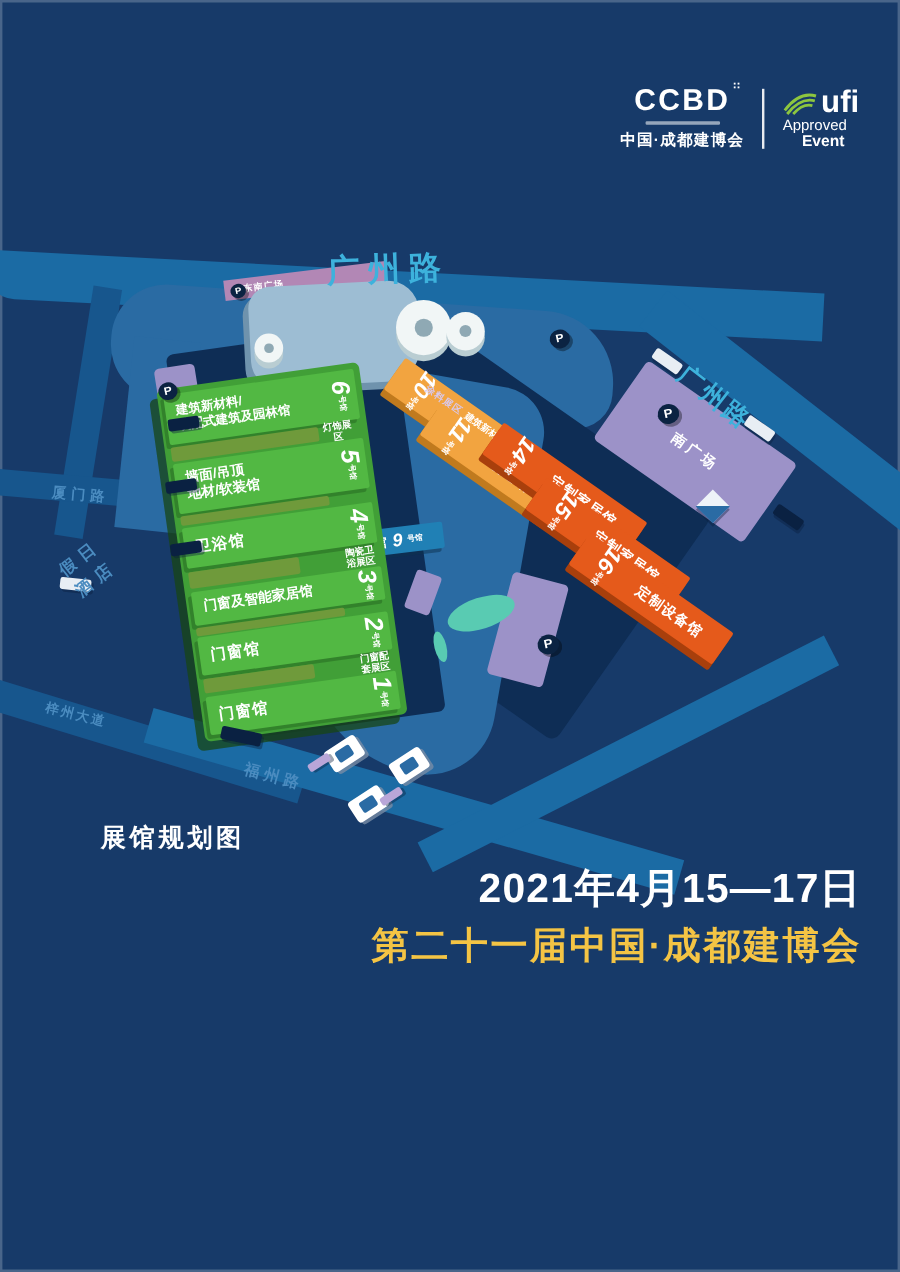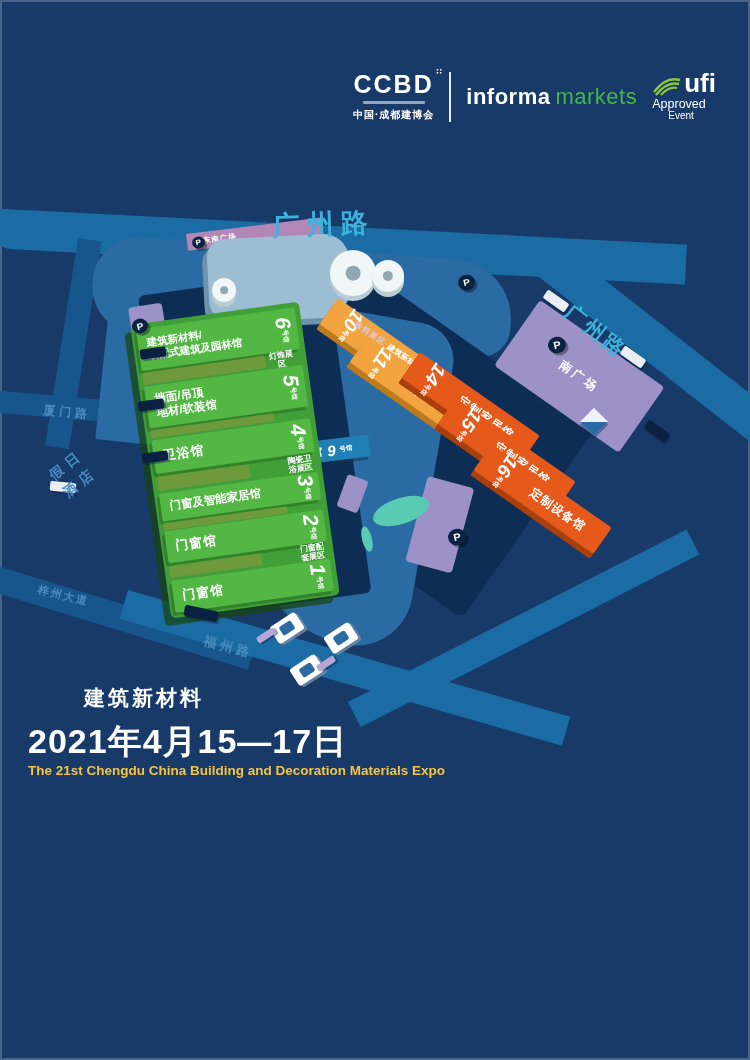"informa" div.informa { html: <div> <span>informa</span> <span>markets</span> </div> -> none }
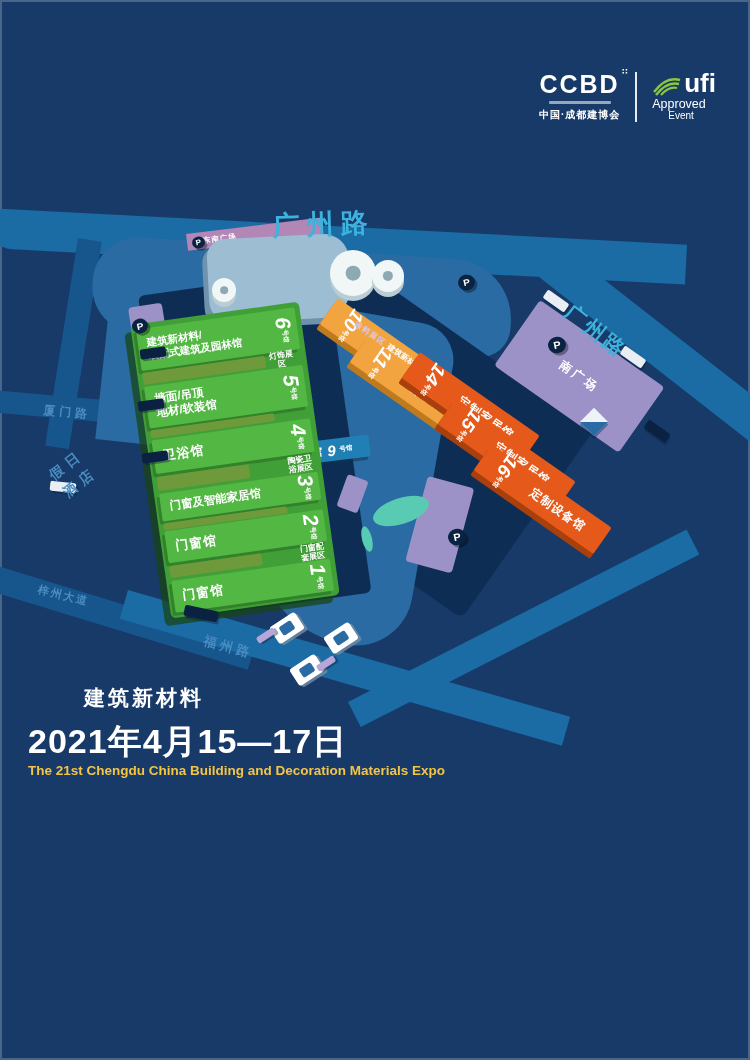"中国·成都建博会" .ccbd-sub { font-size: 10px -> 13px }
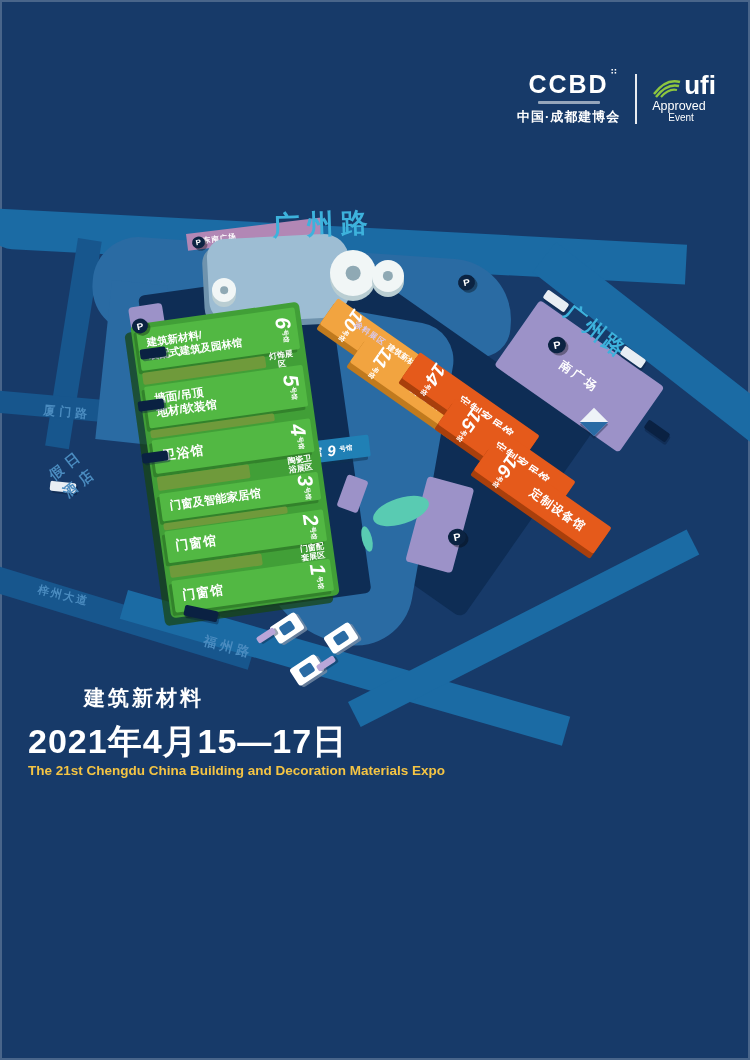"Event" .ufi-sub2 { font-size: 10px -> 13px; font-weight: none -> bold }
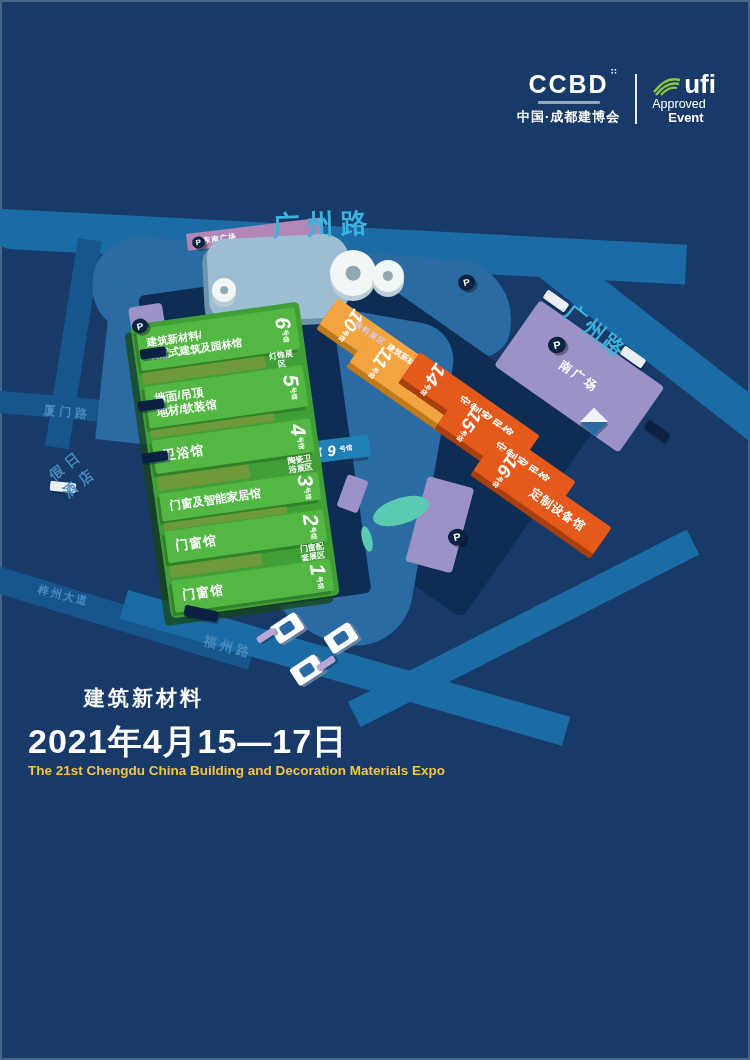"建筑新材料" div.map-title { text: 建筑新材料 -> 展馆规划图 }
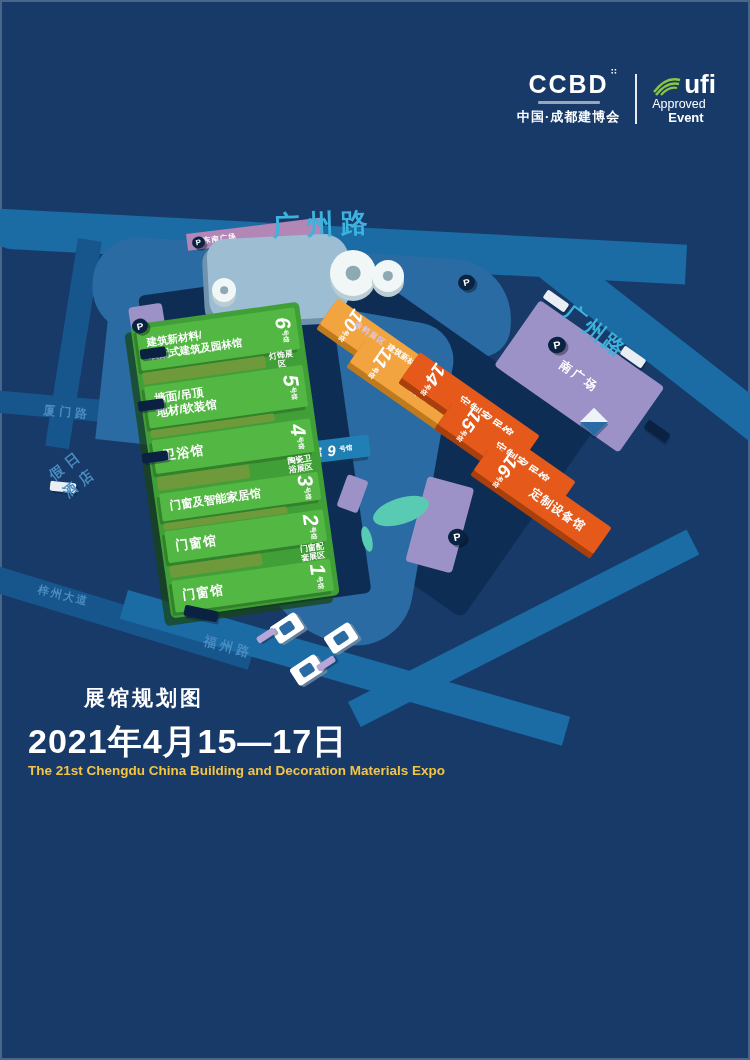"2021年4月15—17日" .footer { text-align: left -> right }
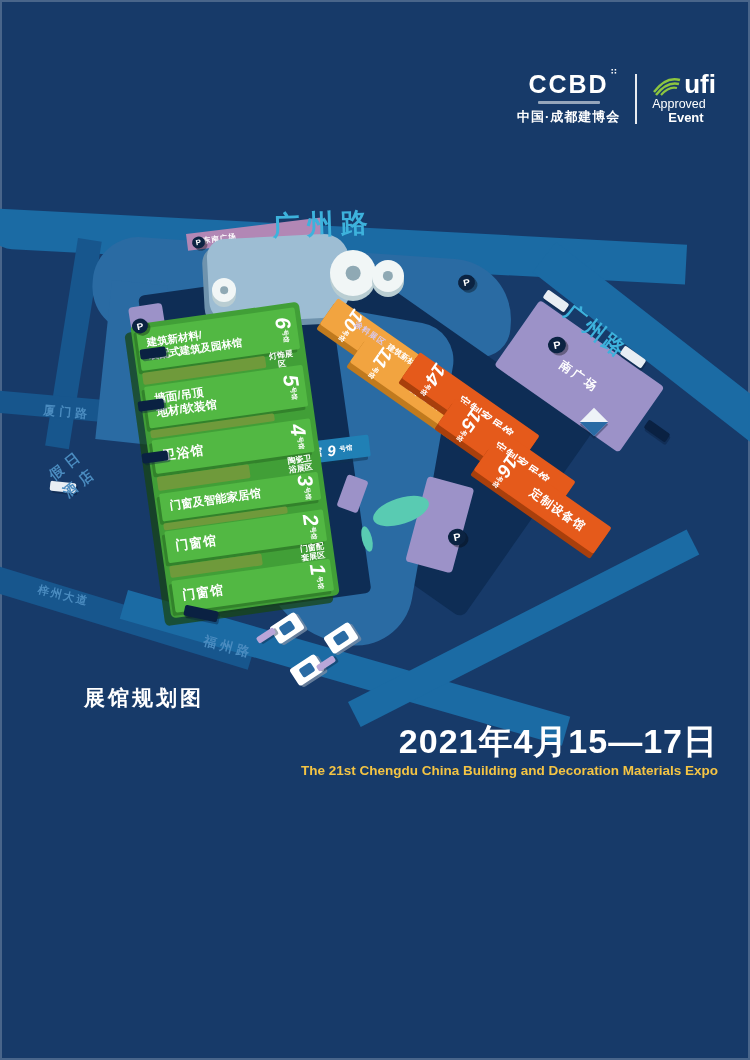"第二十一届中国·成都建博会" div.f-expo { html: none -> <div>第二十一届中国·成都建博会</div> }
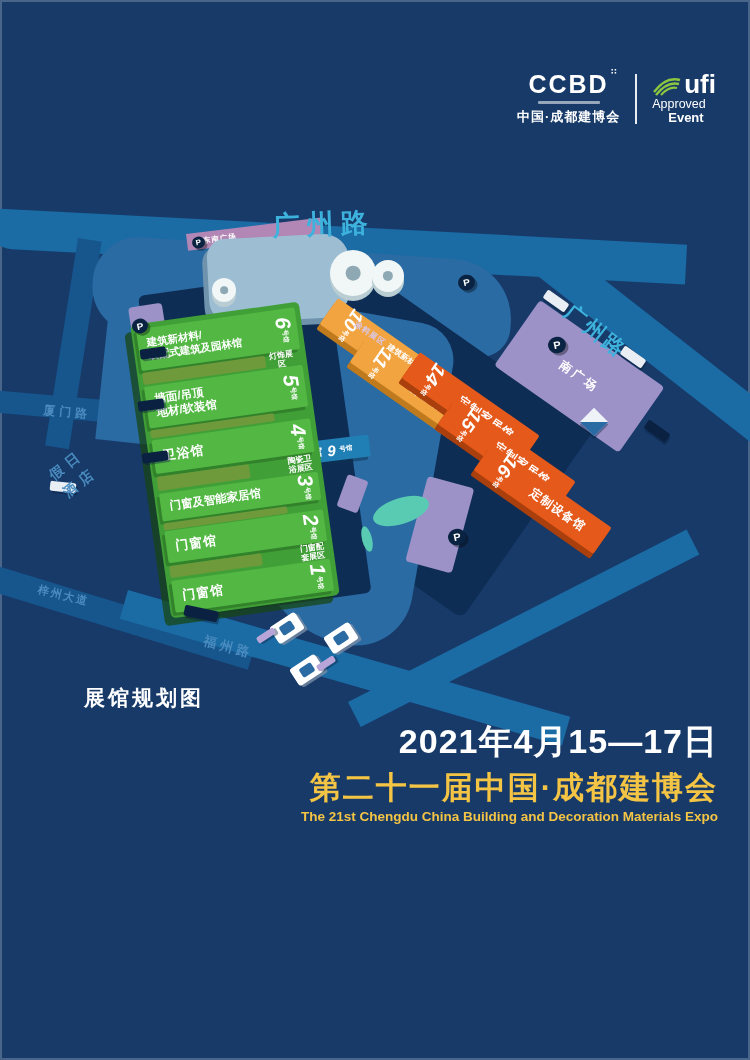"The 21st Chengdu China Building" div.f-expo-en { html: <div>The 21st Chengdu China Building and Decoration Materials Expo</div> -> none }
